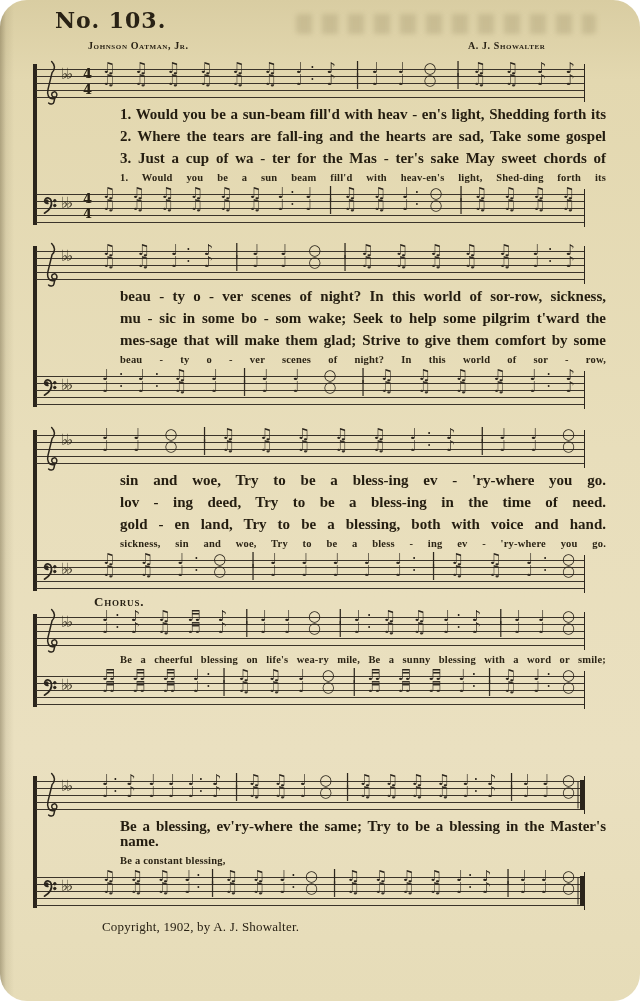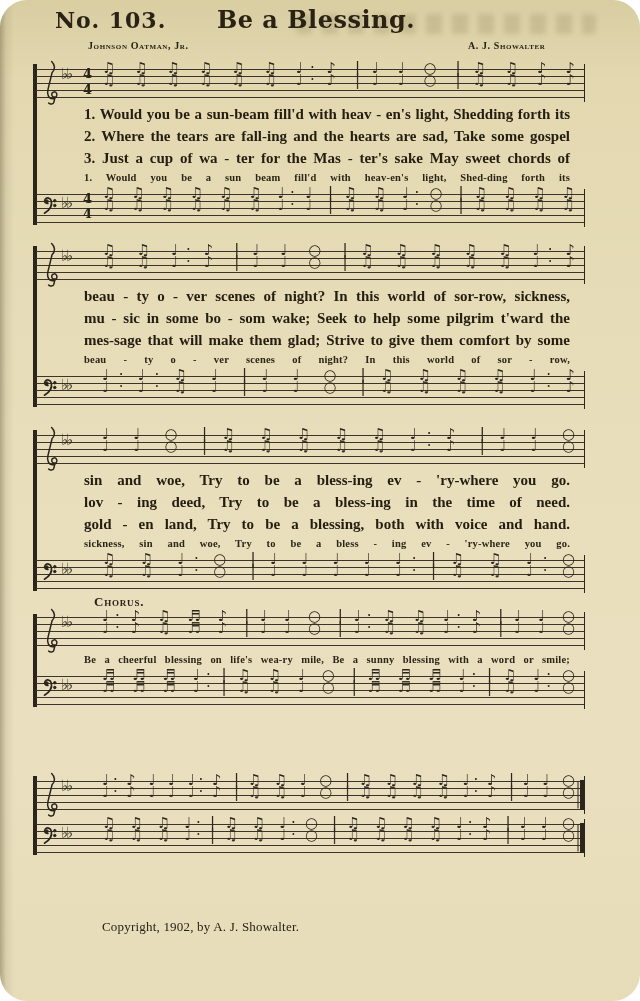"Be a Blessing." div.title { html: <div>Be a Blessing.</div> -> none }
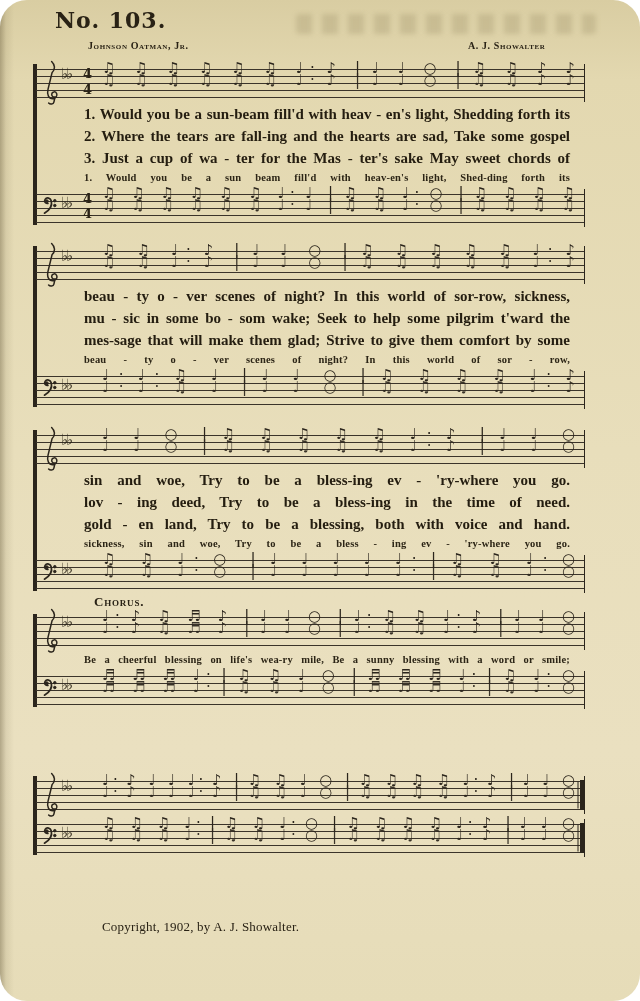"1. Would you be a" .lyrics { margin: 4px 0 2px 48px -> 4px 0 2px 84px }
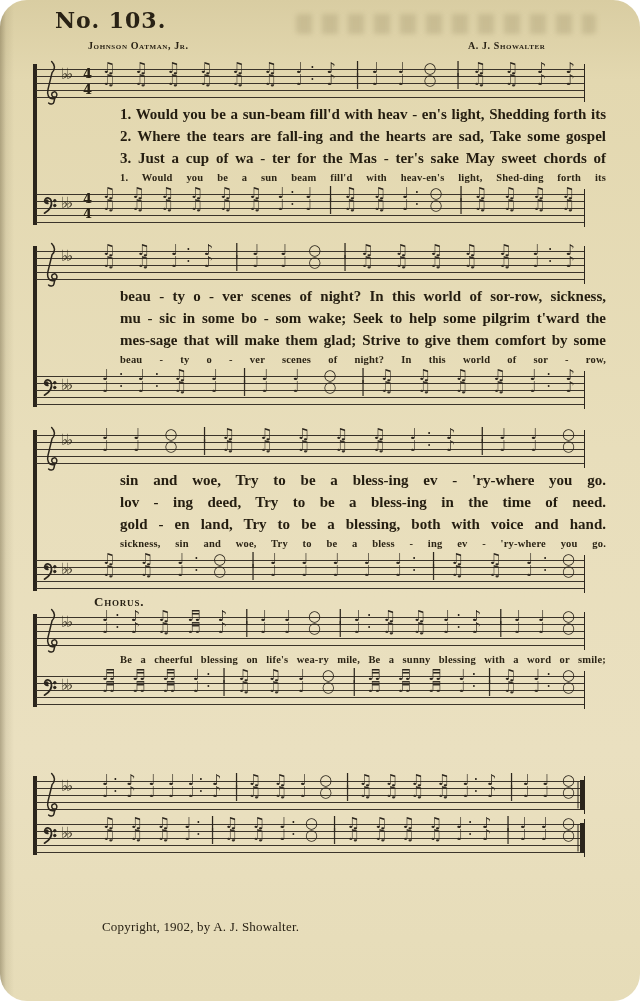"Be a blessing, ev'ry-where the" div.lyrics { html: none -> <div> <p>Be a blessing, ev'ry-where the same; Try to be a blessing in the Master's name.</p> <p>Be a constant blessing,</p> </div> }
